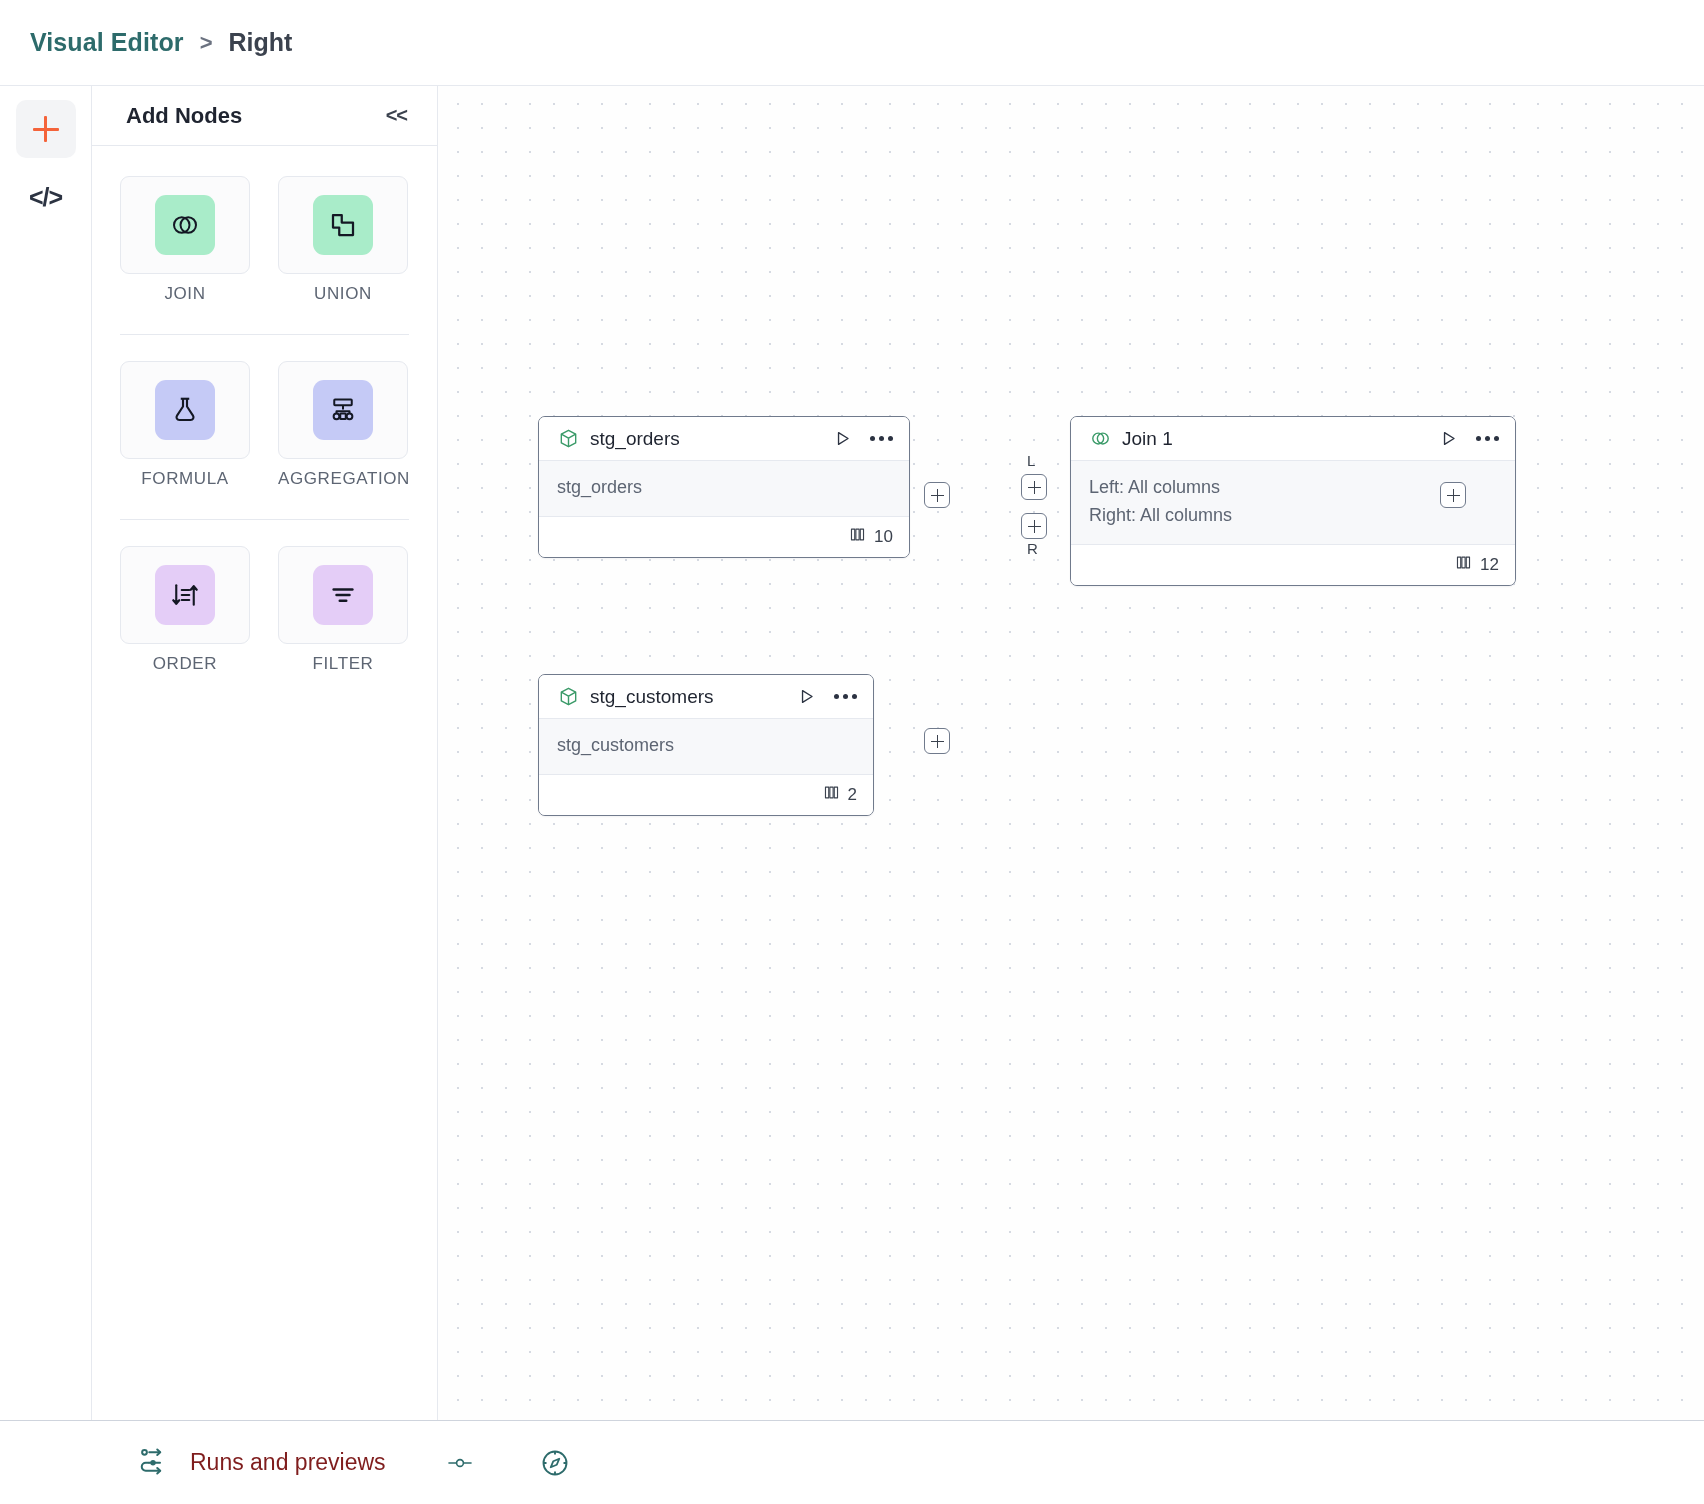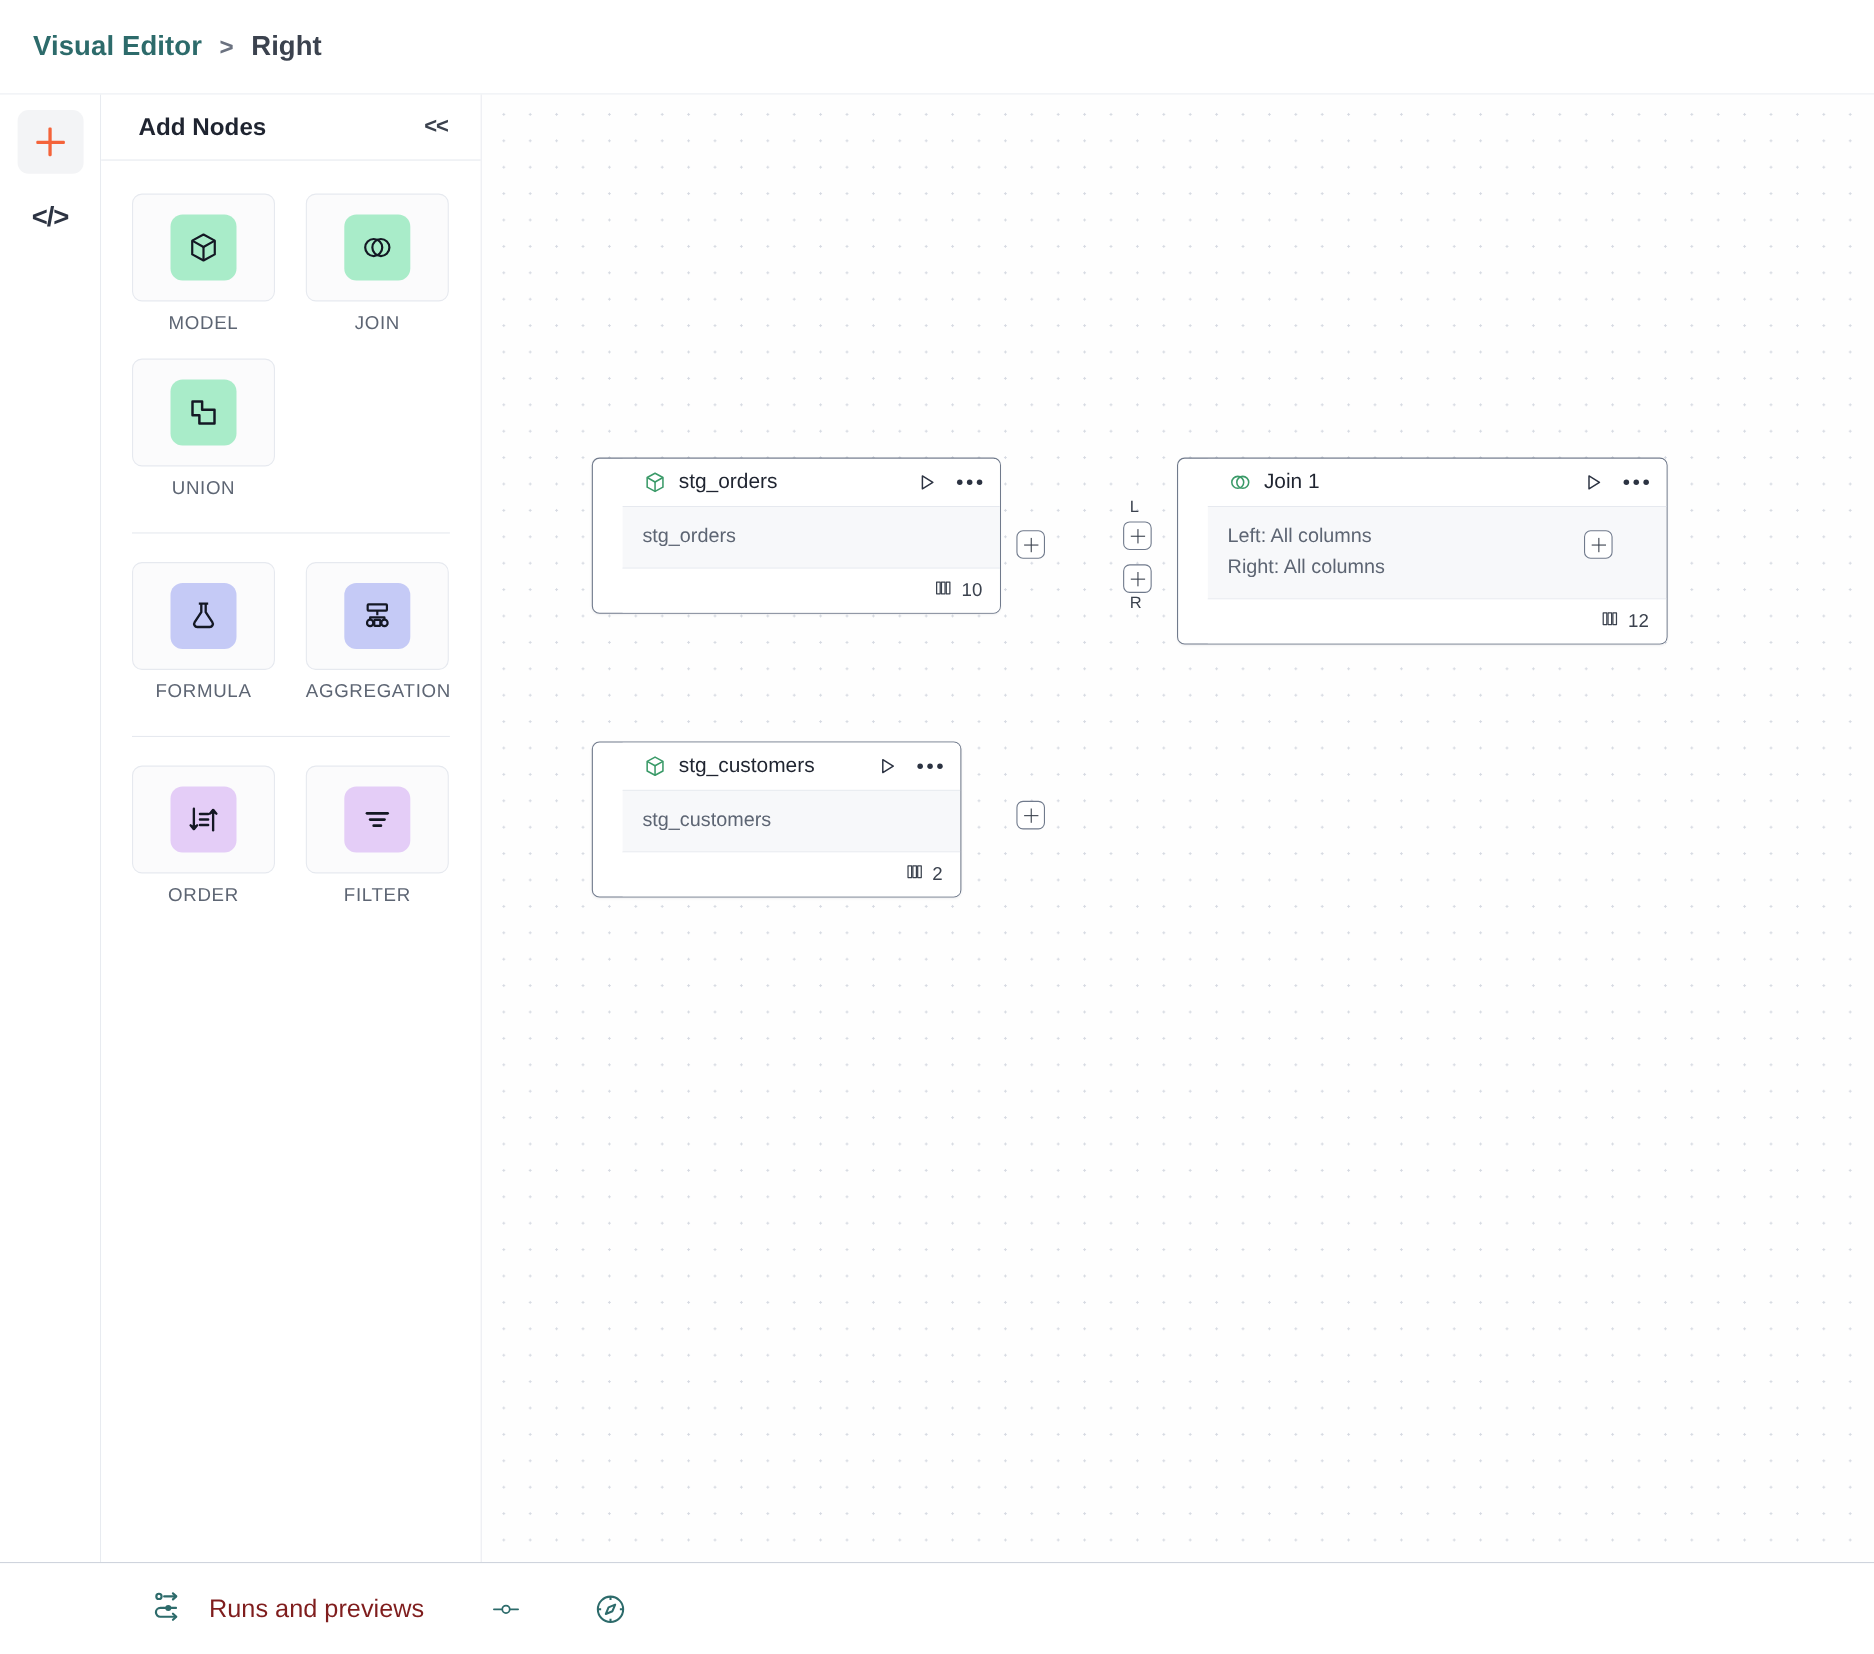"MODEL" div.node-cell { html: <div> <div> <div> <svg> <path></path> <path></path> <path></path> </svg> </div> </div> <div>MODEL</div> </div> -> none }
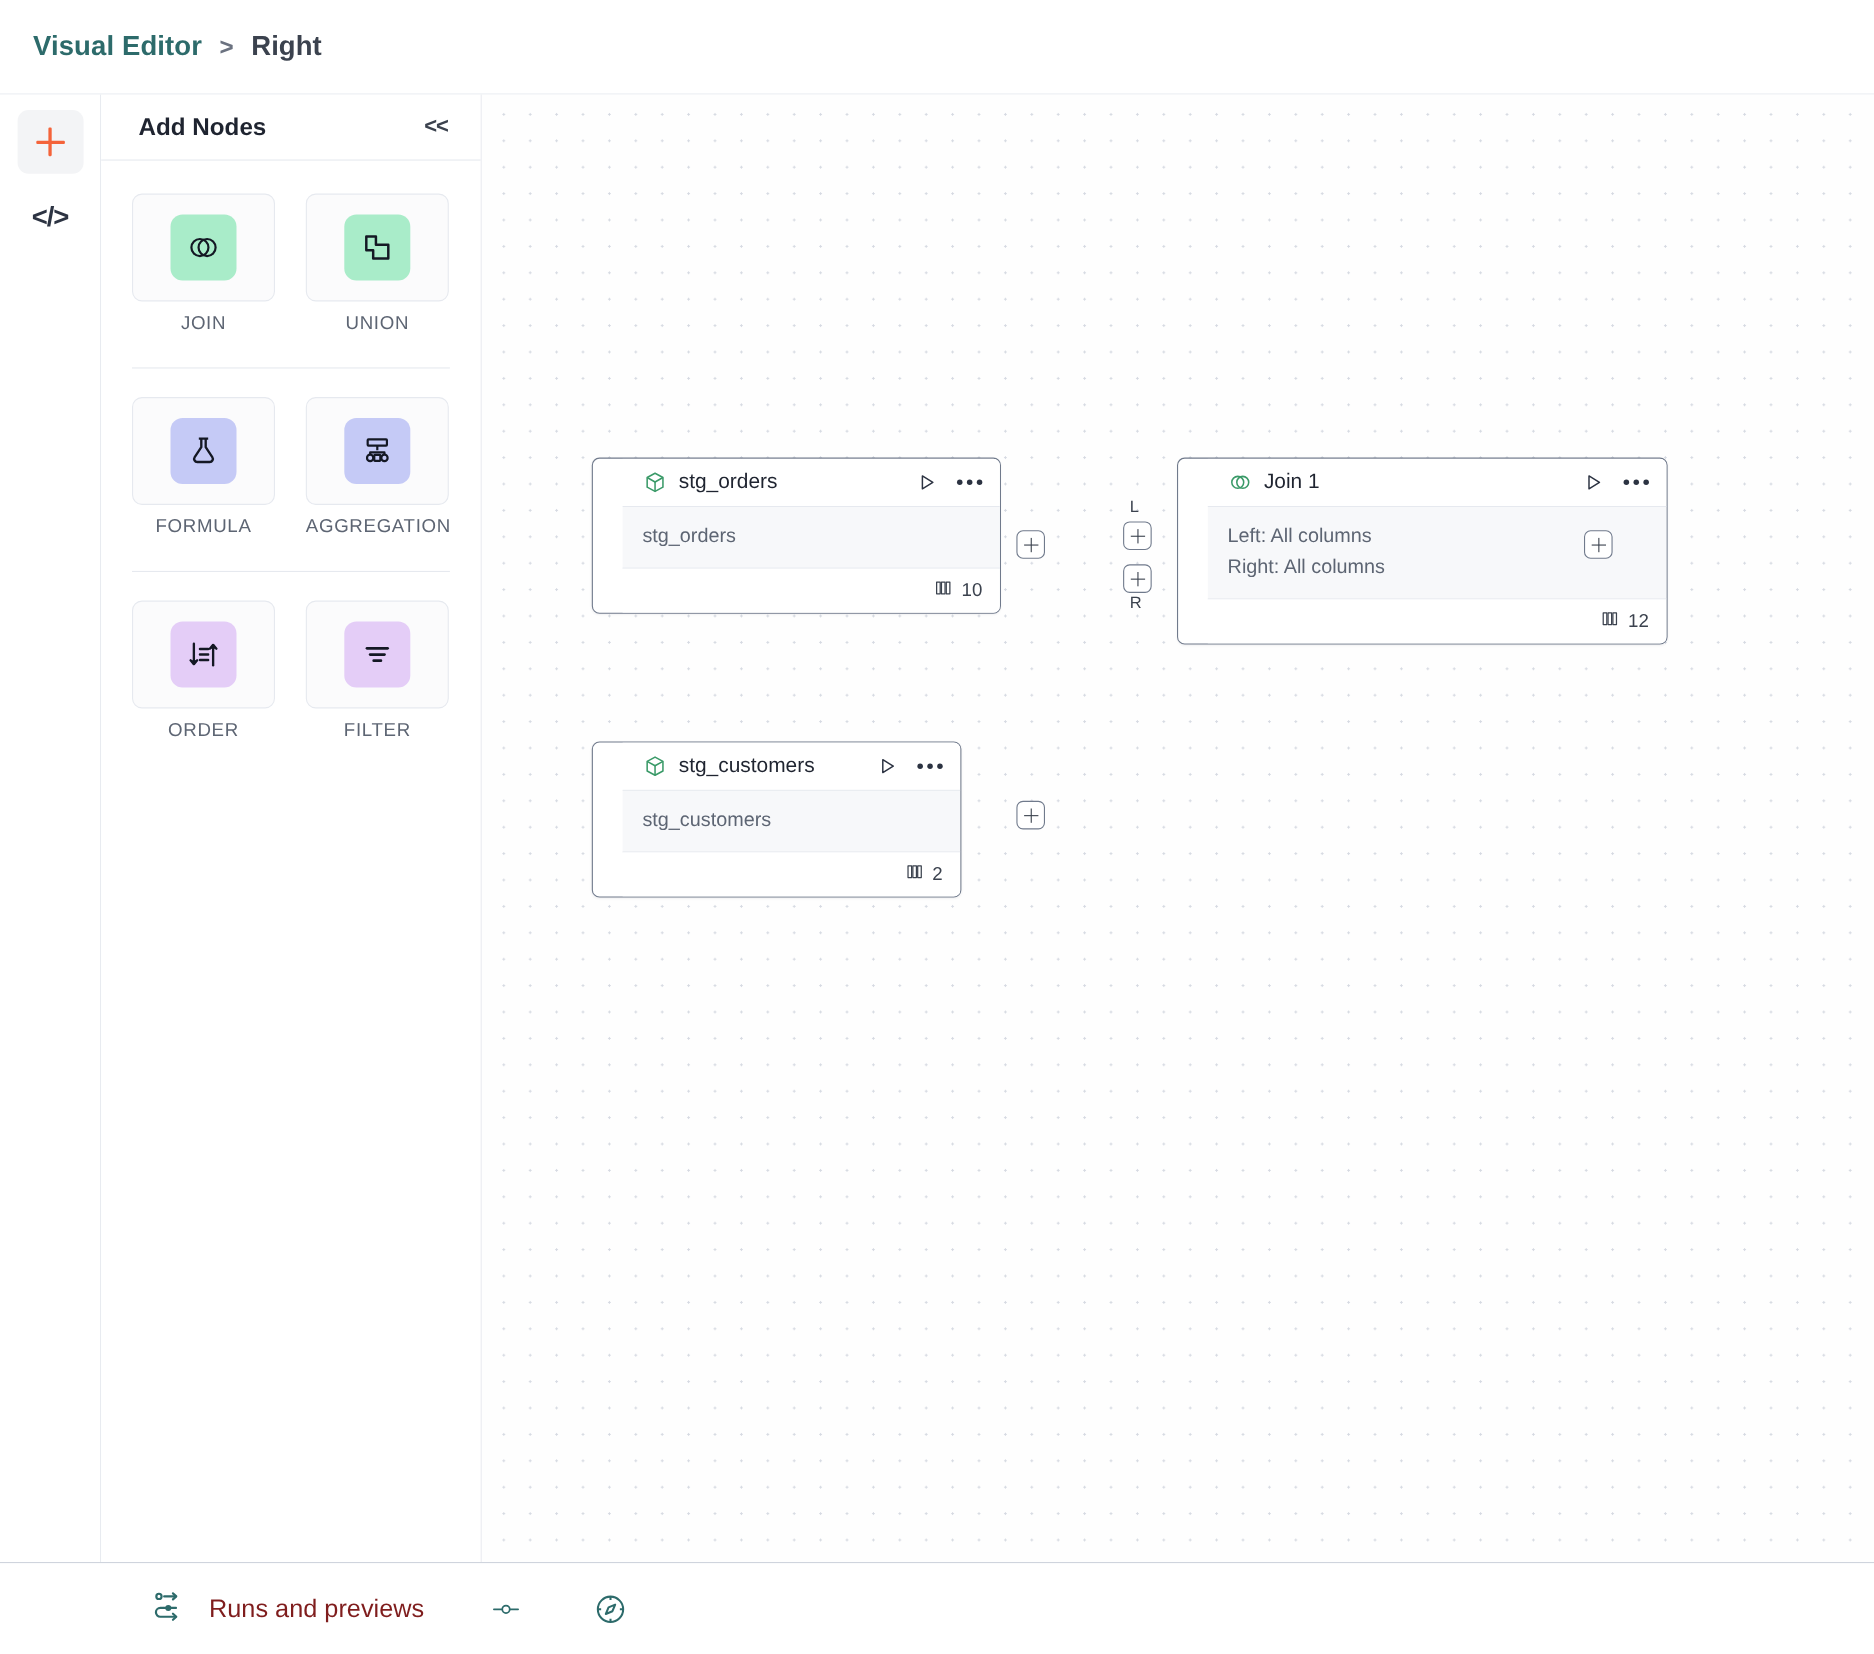"stg_orders" .fnode { padding-left: 27px -> none }
